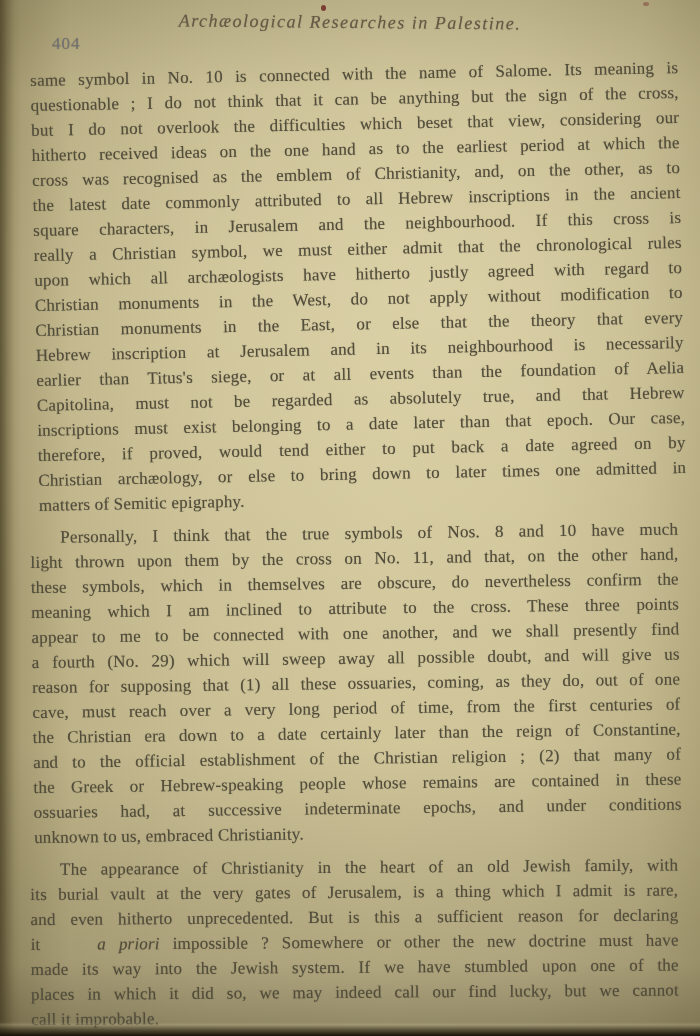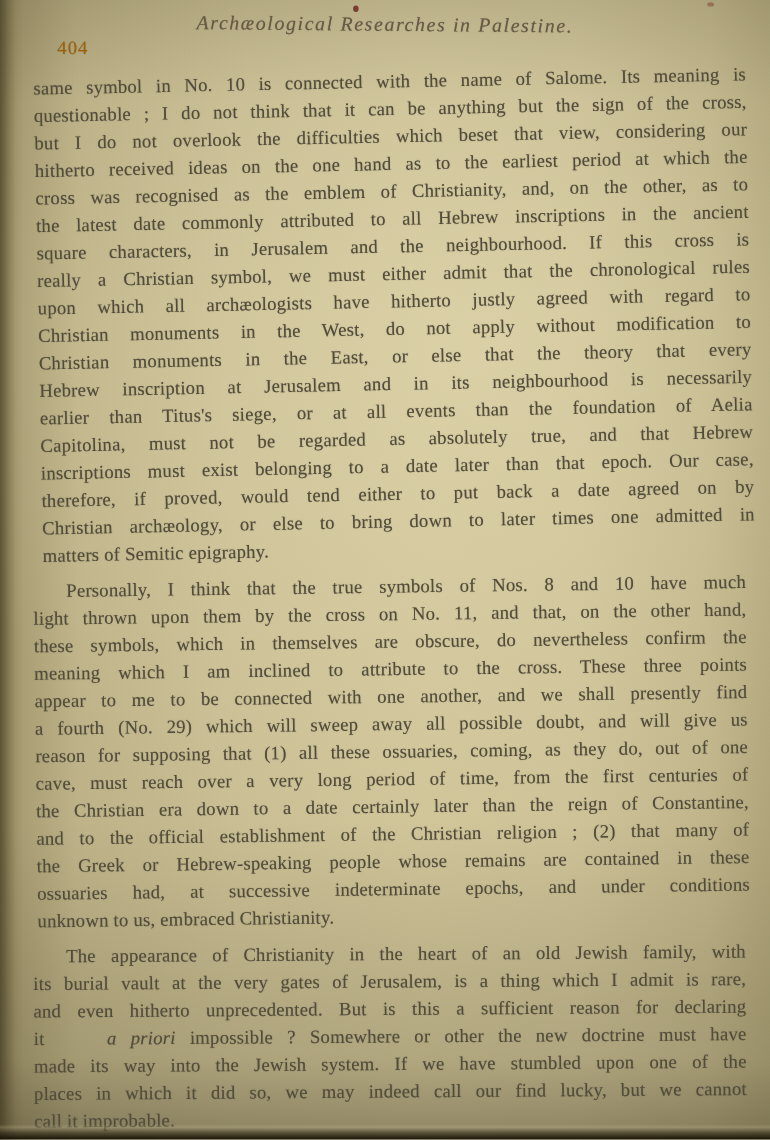"404" .pagenum { color: #a16207 -> #737373 }
